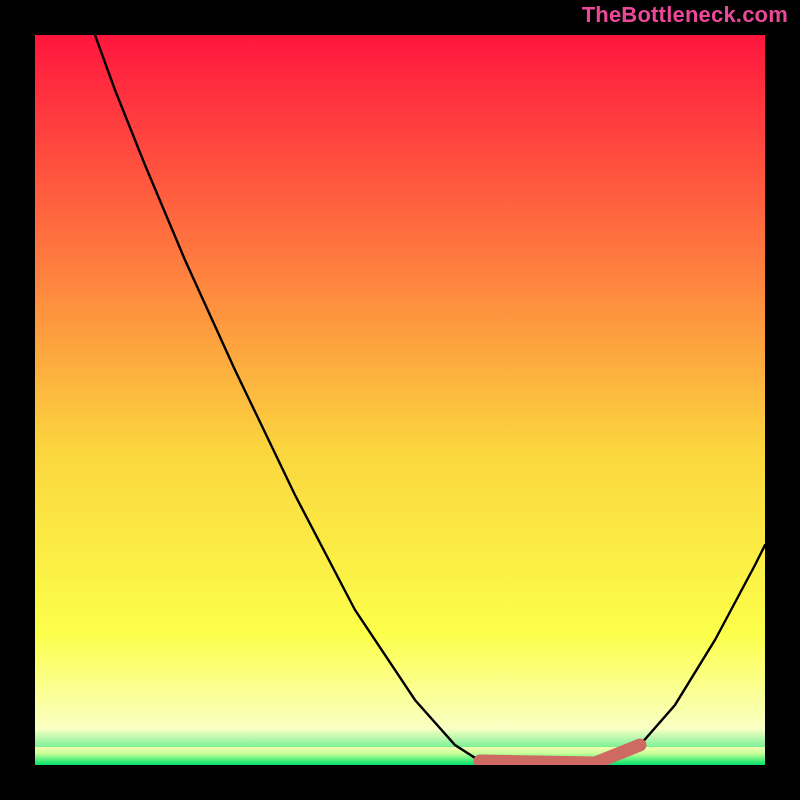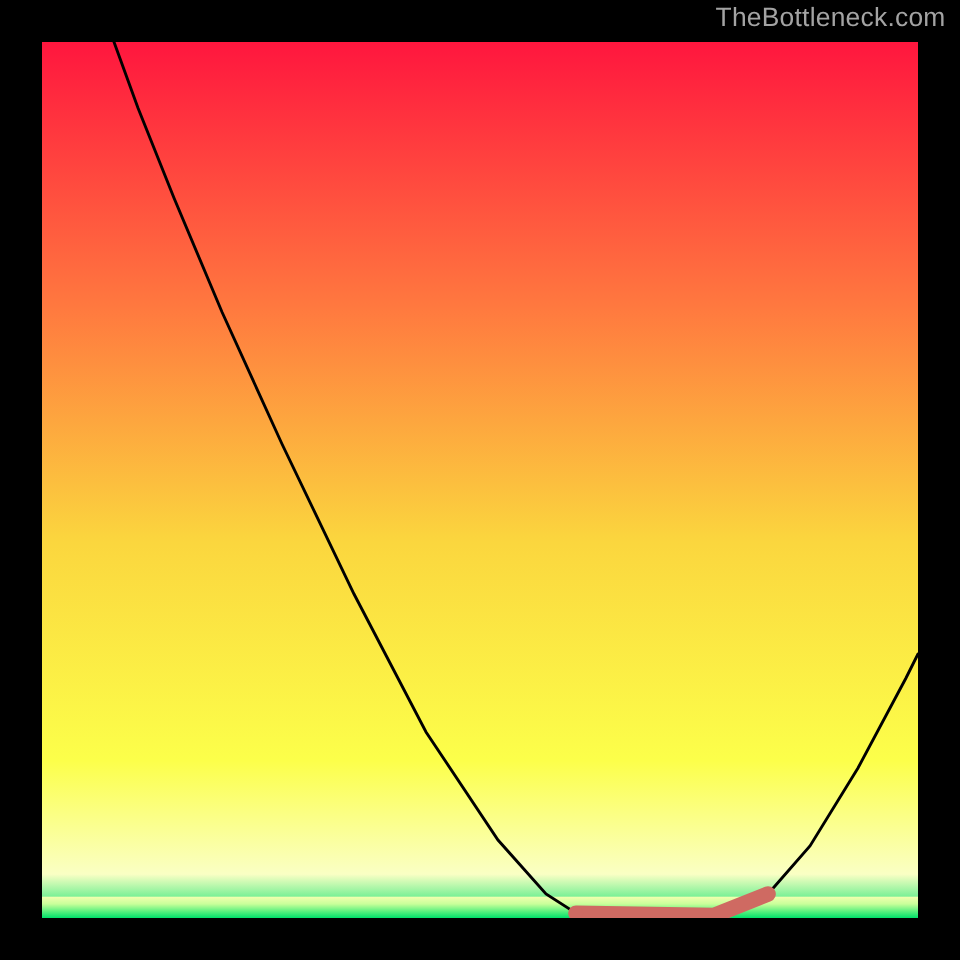"TheBottleneck.com" .watermark { color: #a3a3a3 -> #ec4899; font-weight: 400 -> 700 }
